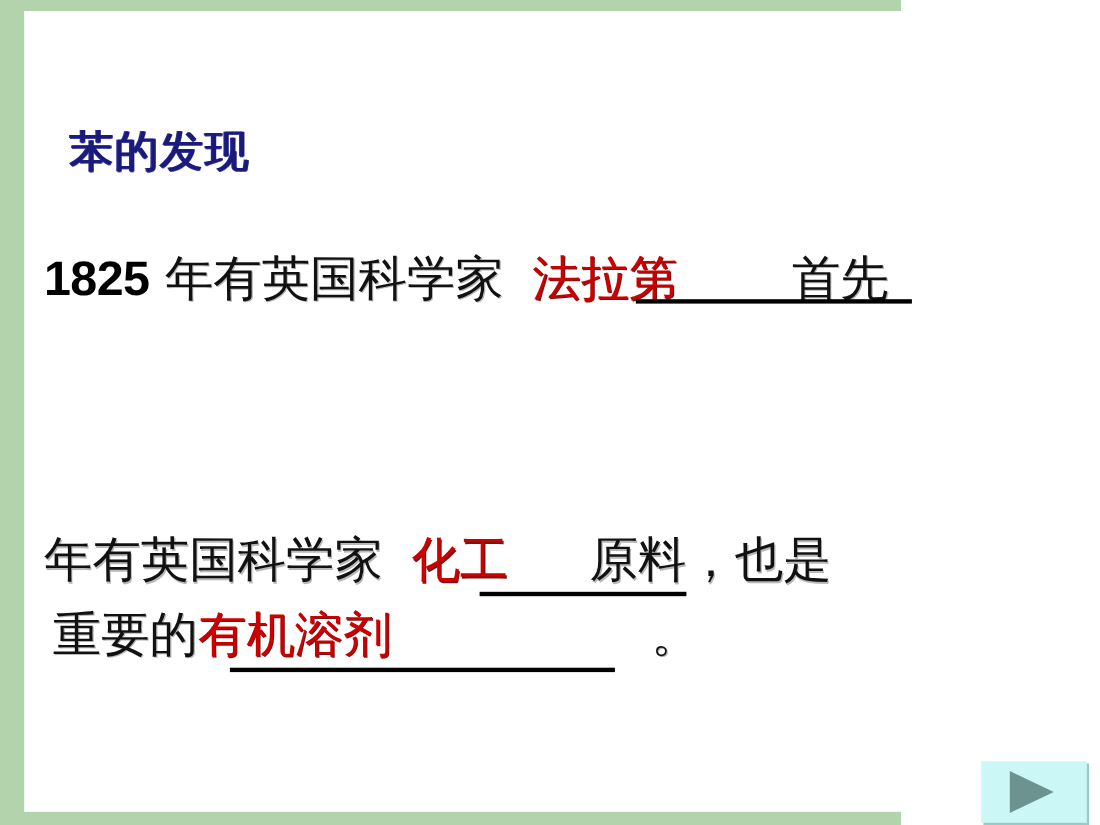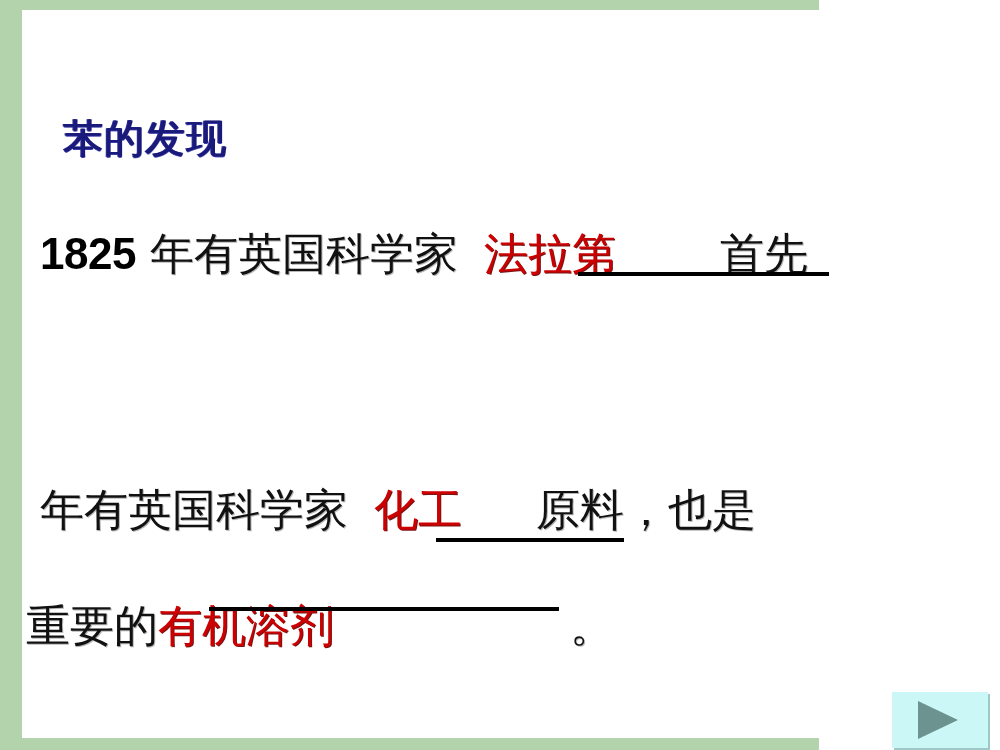"重要的有机溶剂 。" #p2-l2 { left: 4px -> 26px; margin-top: 48px -> none }
